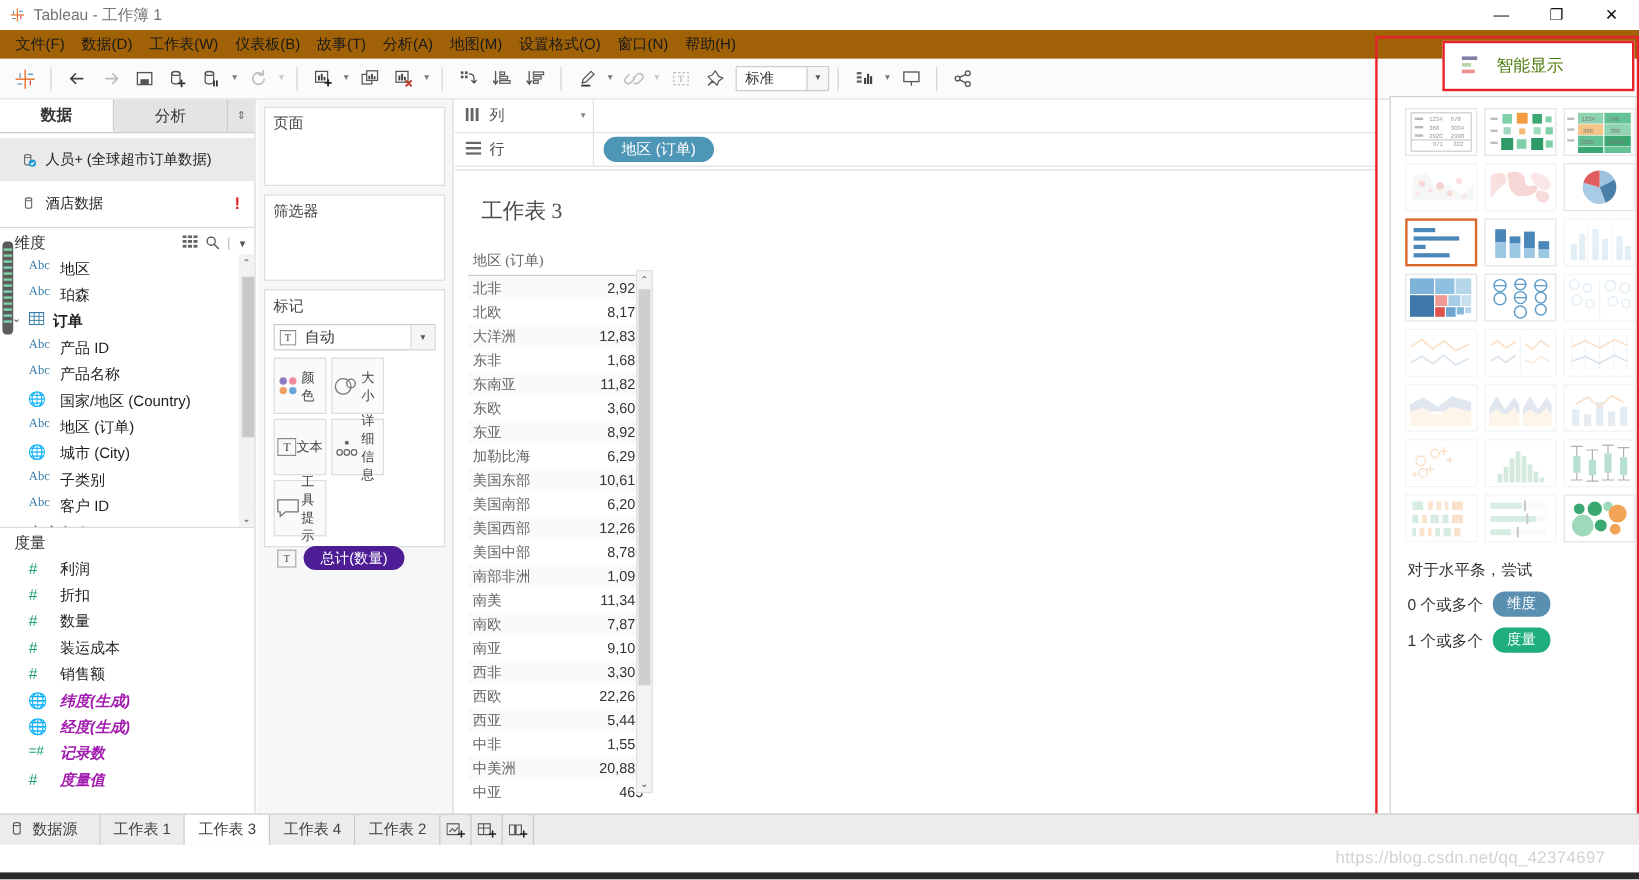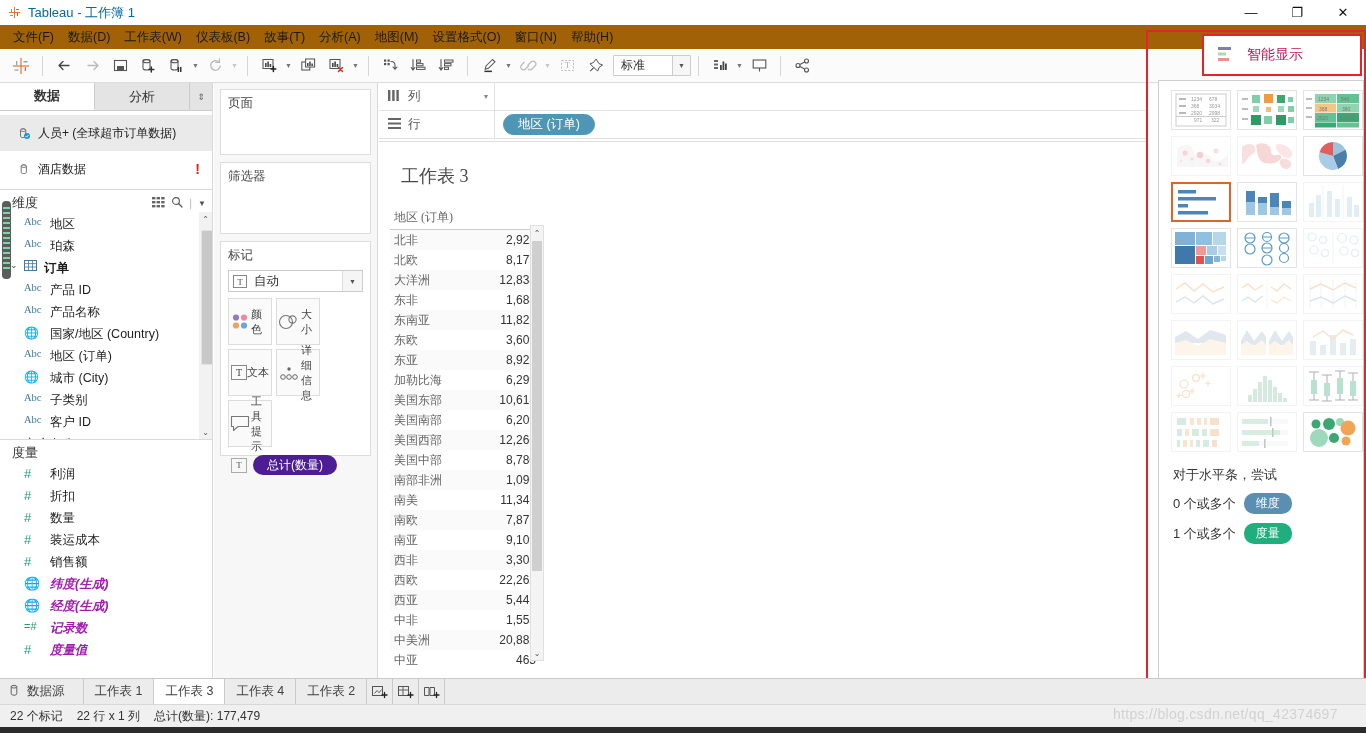"Tableau - 工作簿 1" .tb-title { color: #0369a1 -> #737373 }
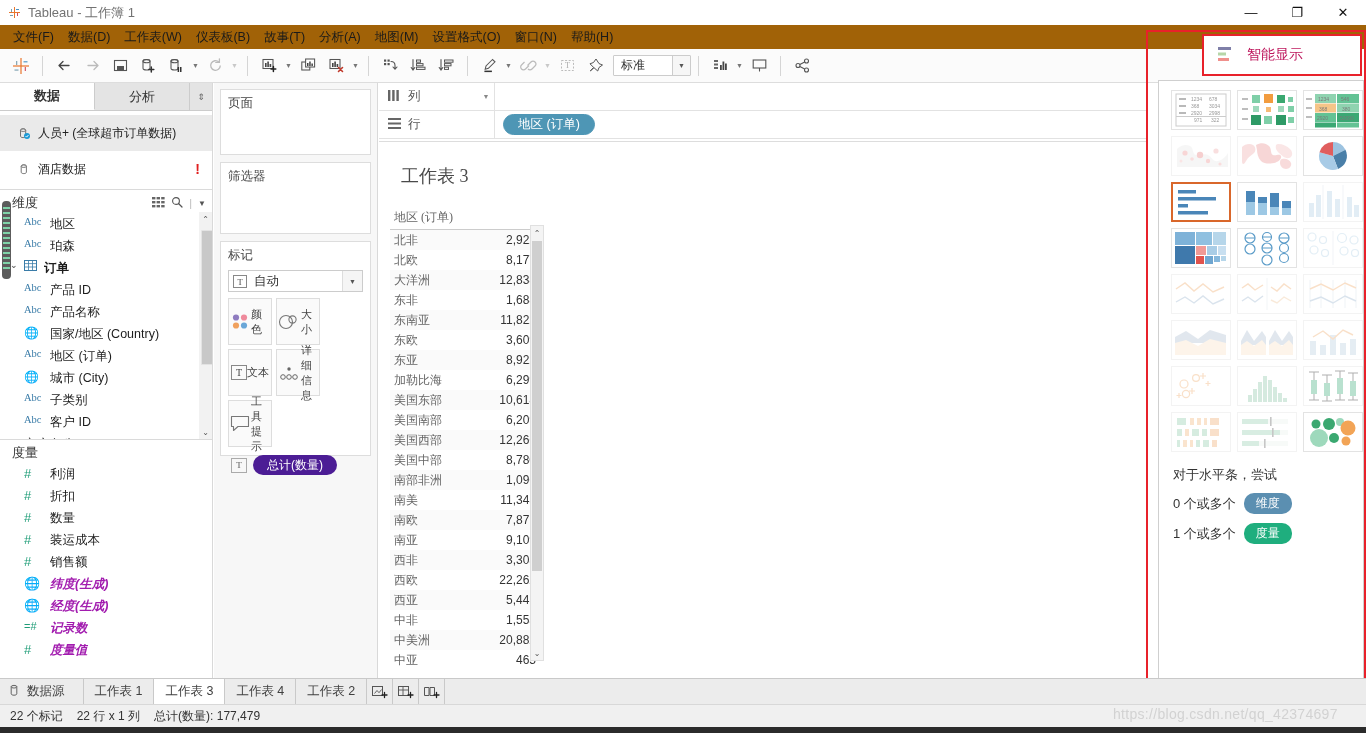"智能显示" .showme-btn .lbl { color: #be185d -> #4d7c0f }
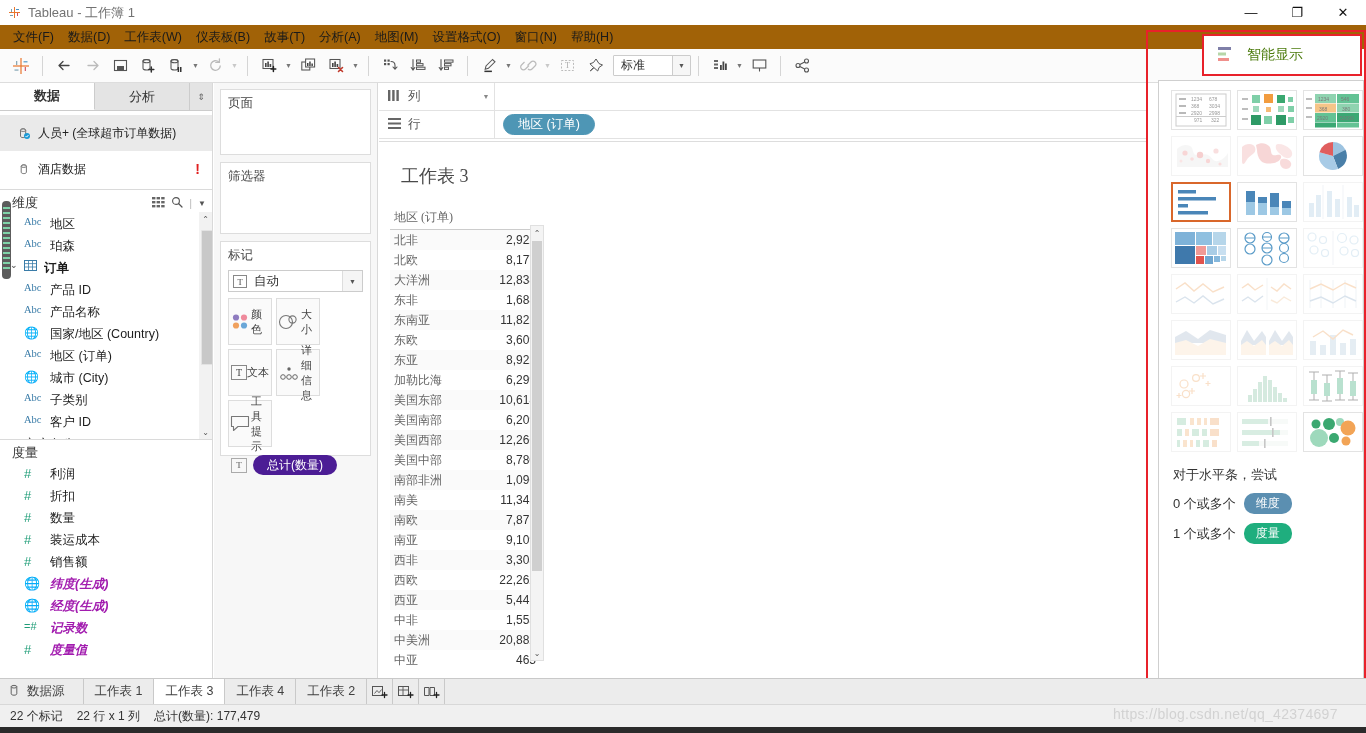"22 个标记" div.statusbar { html: <div> <span>22 个标记</span> <span>22 行 x 1 列</span> <span>总计(数量): 177,479</span> </div> -> none }
